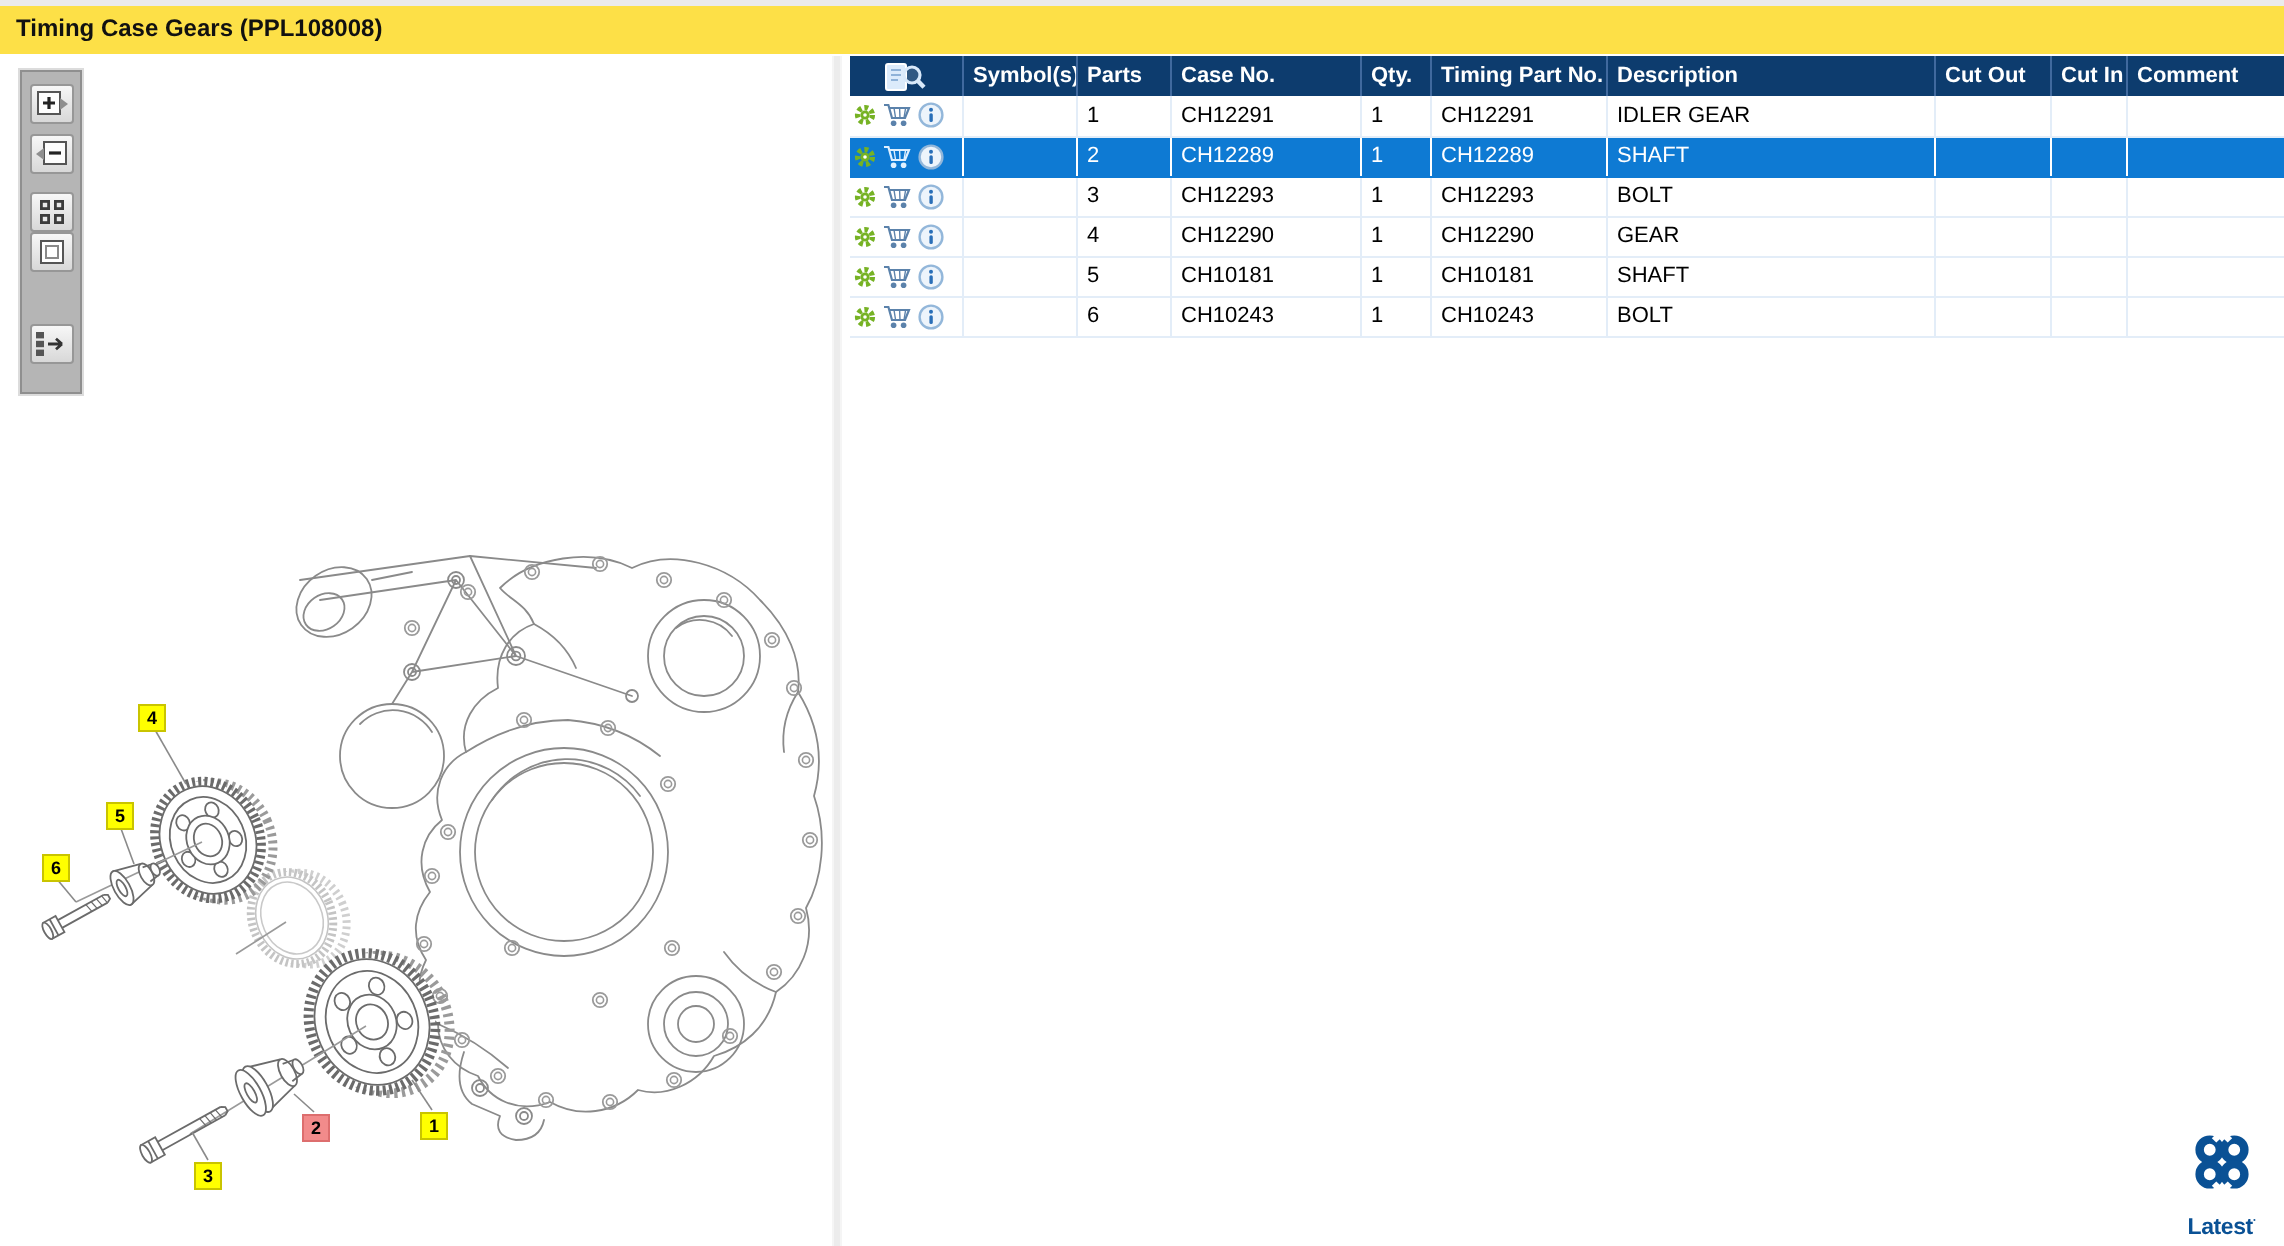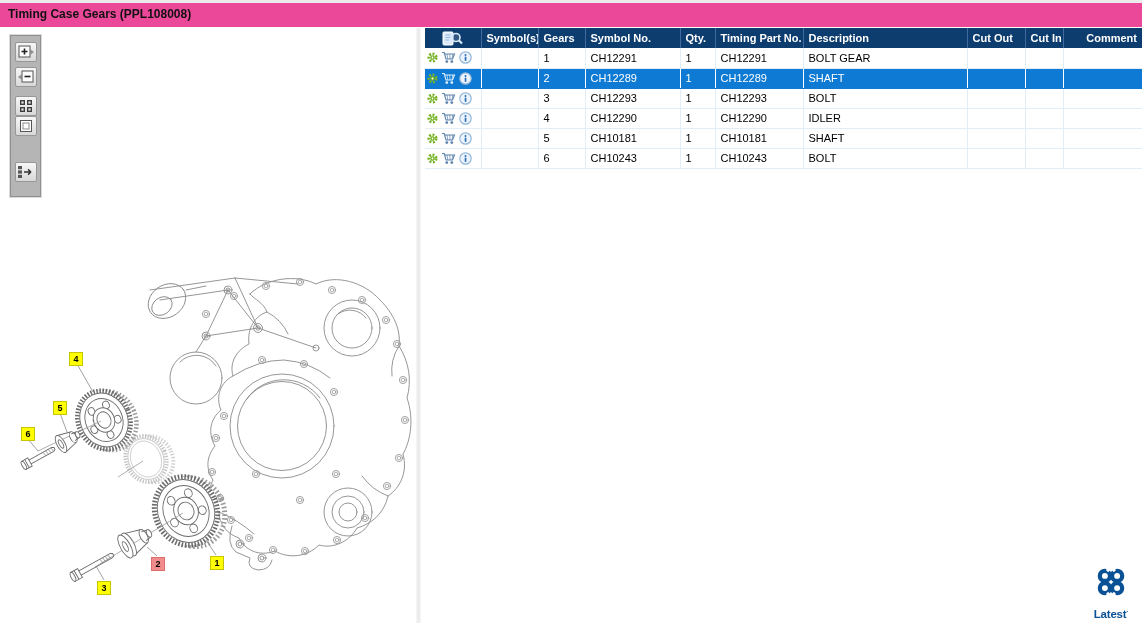"Timing Case Gears (PPL108008)" .titlebar { background: #ec4899 -> #fde047 }
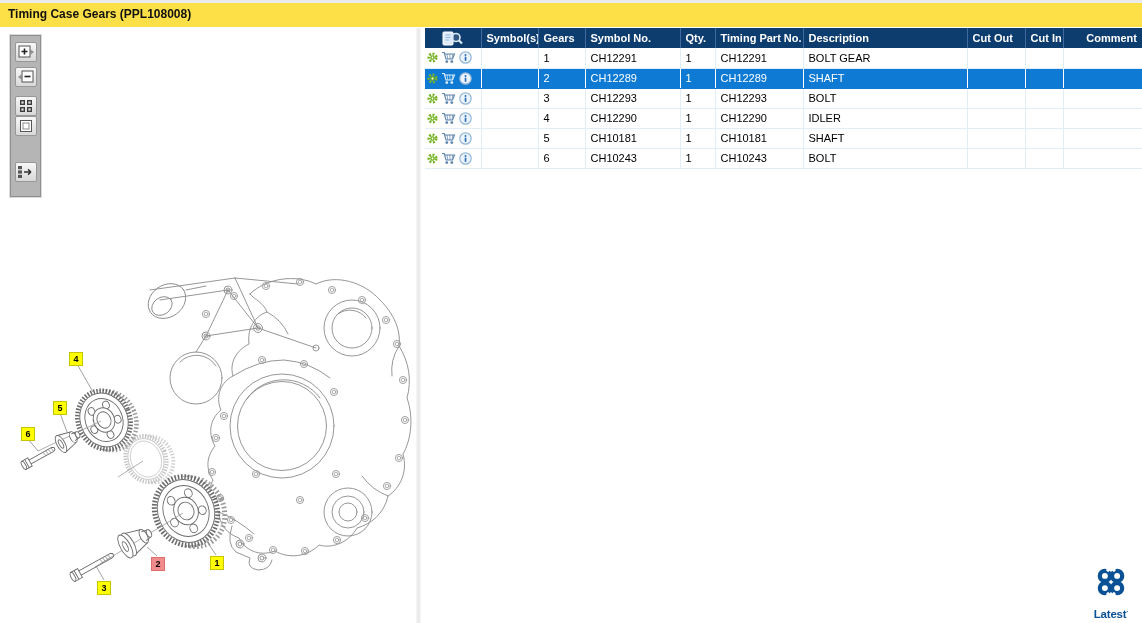"Gears" th { text: Gears -> Parts }
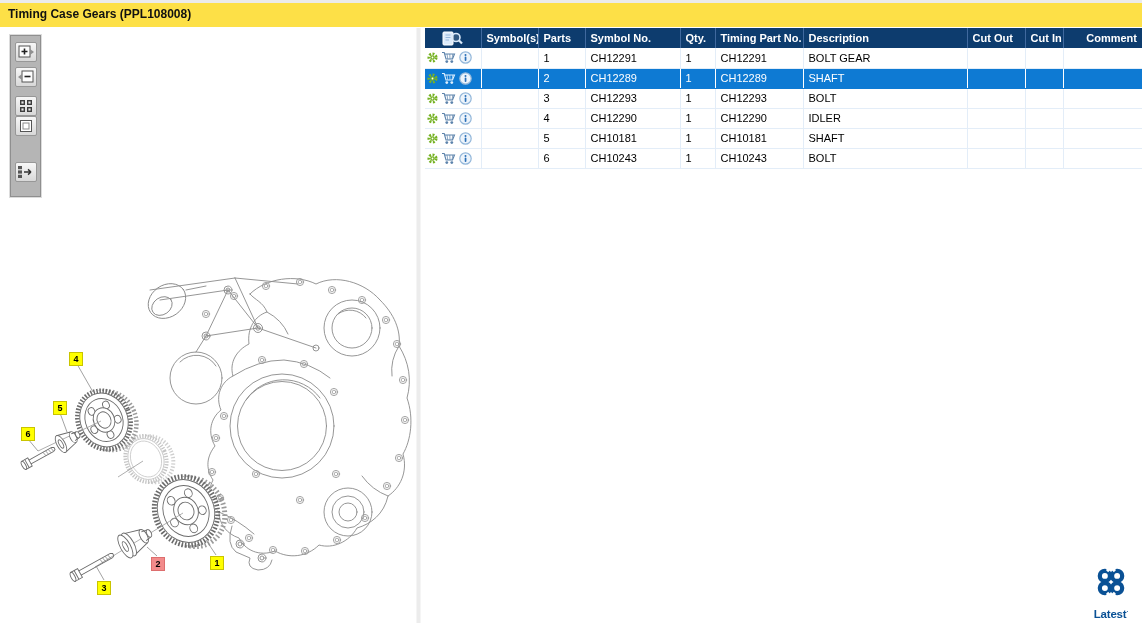"Symbol No." th { text: Symbol -> Case }
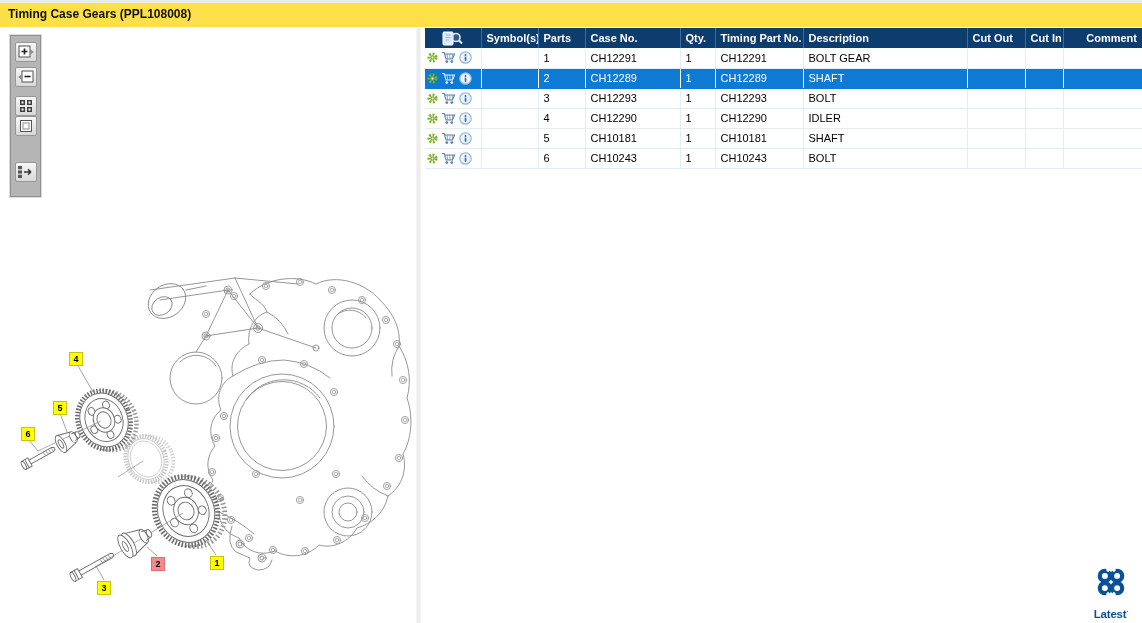"Comment" table.parts th:last-child { text-align: right -> none }
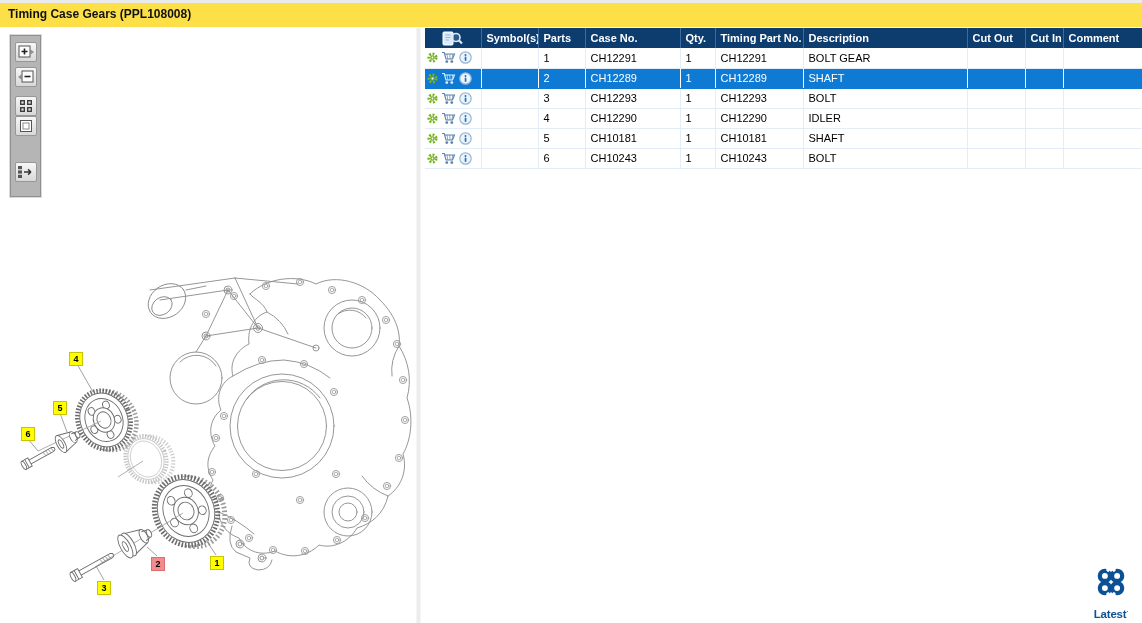"BOLT GEAR" td { text: BOLT -> IDLER }
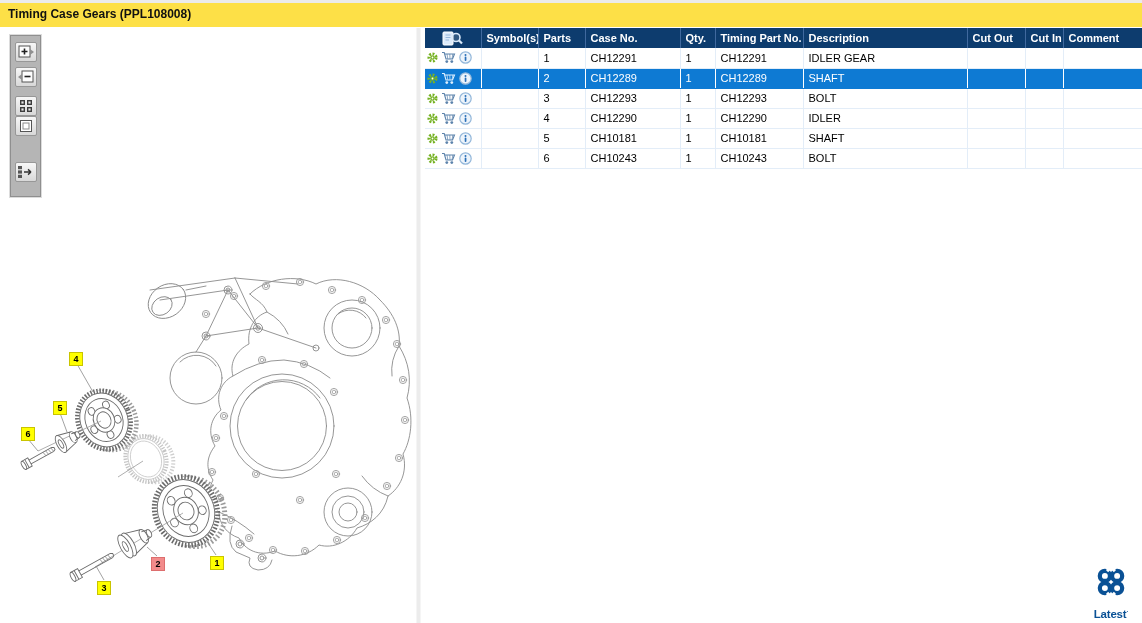"IDLER" td { text: IDLER -> GEAR }
